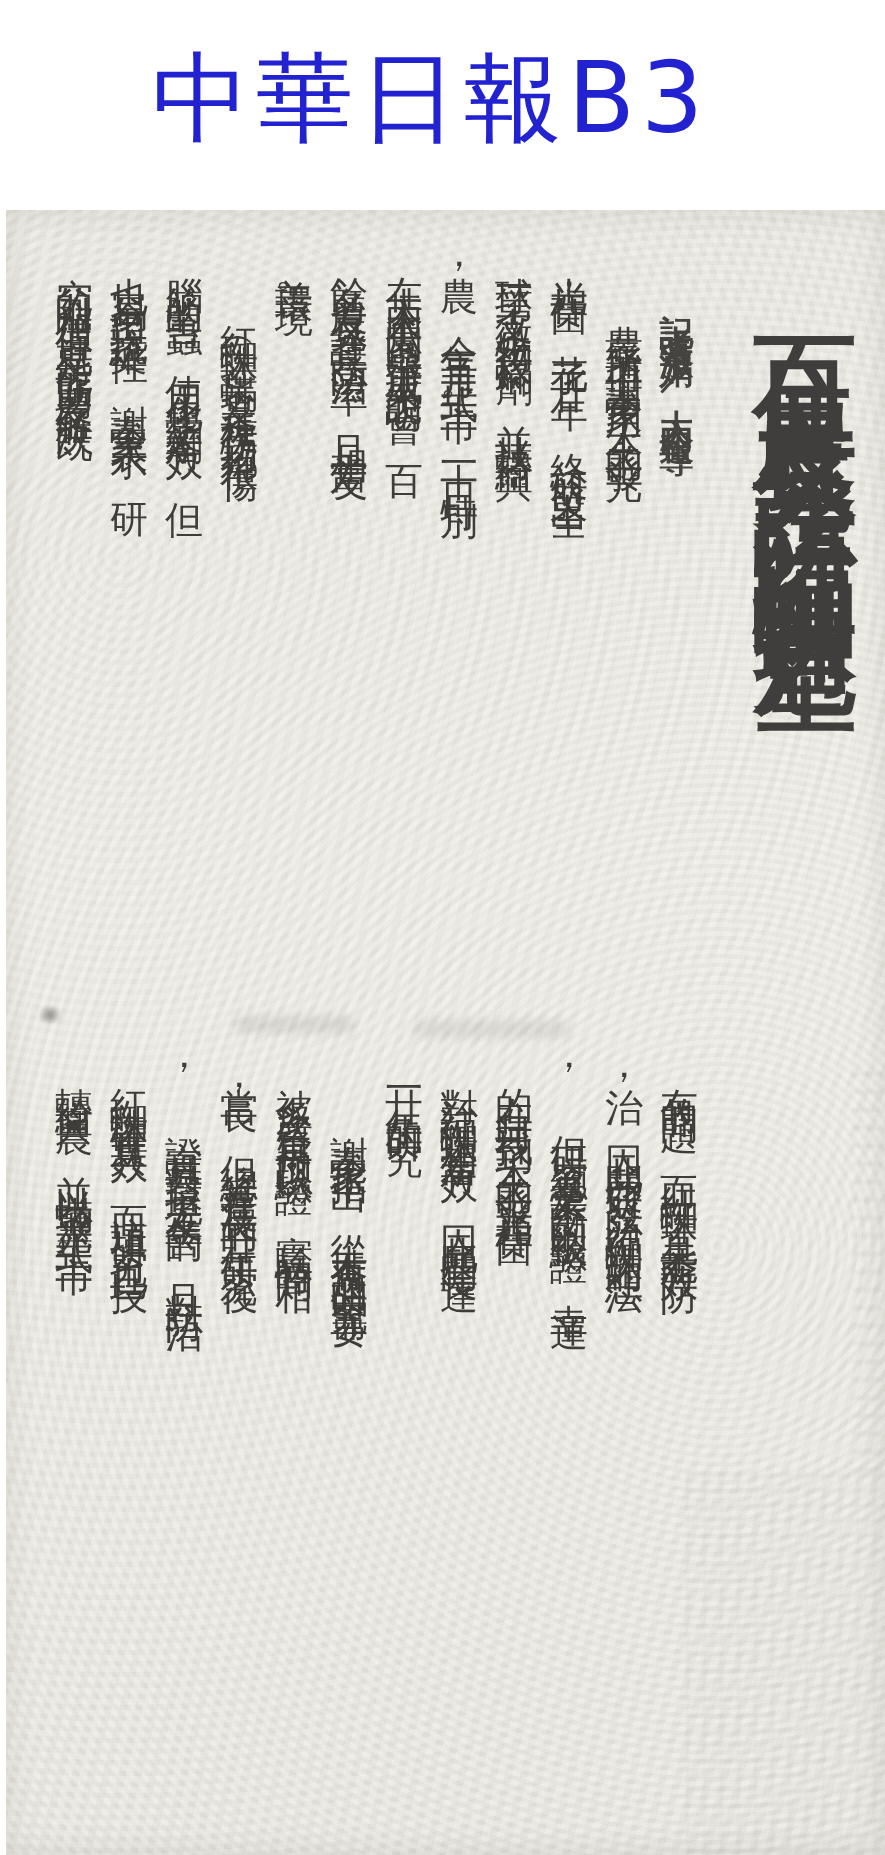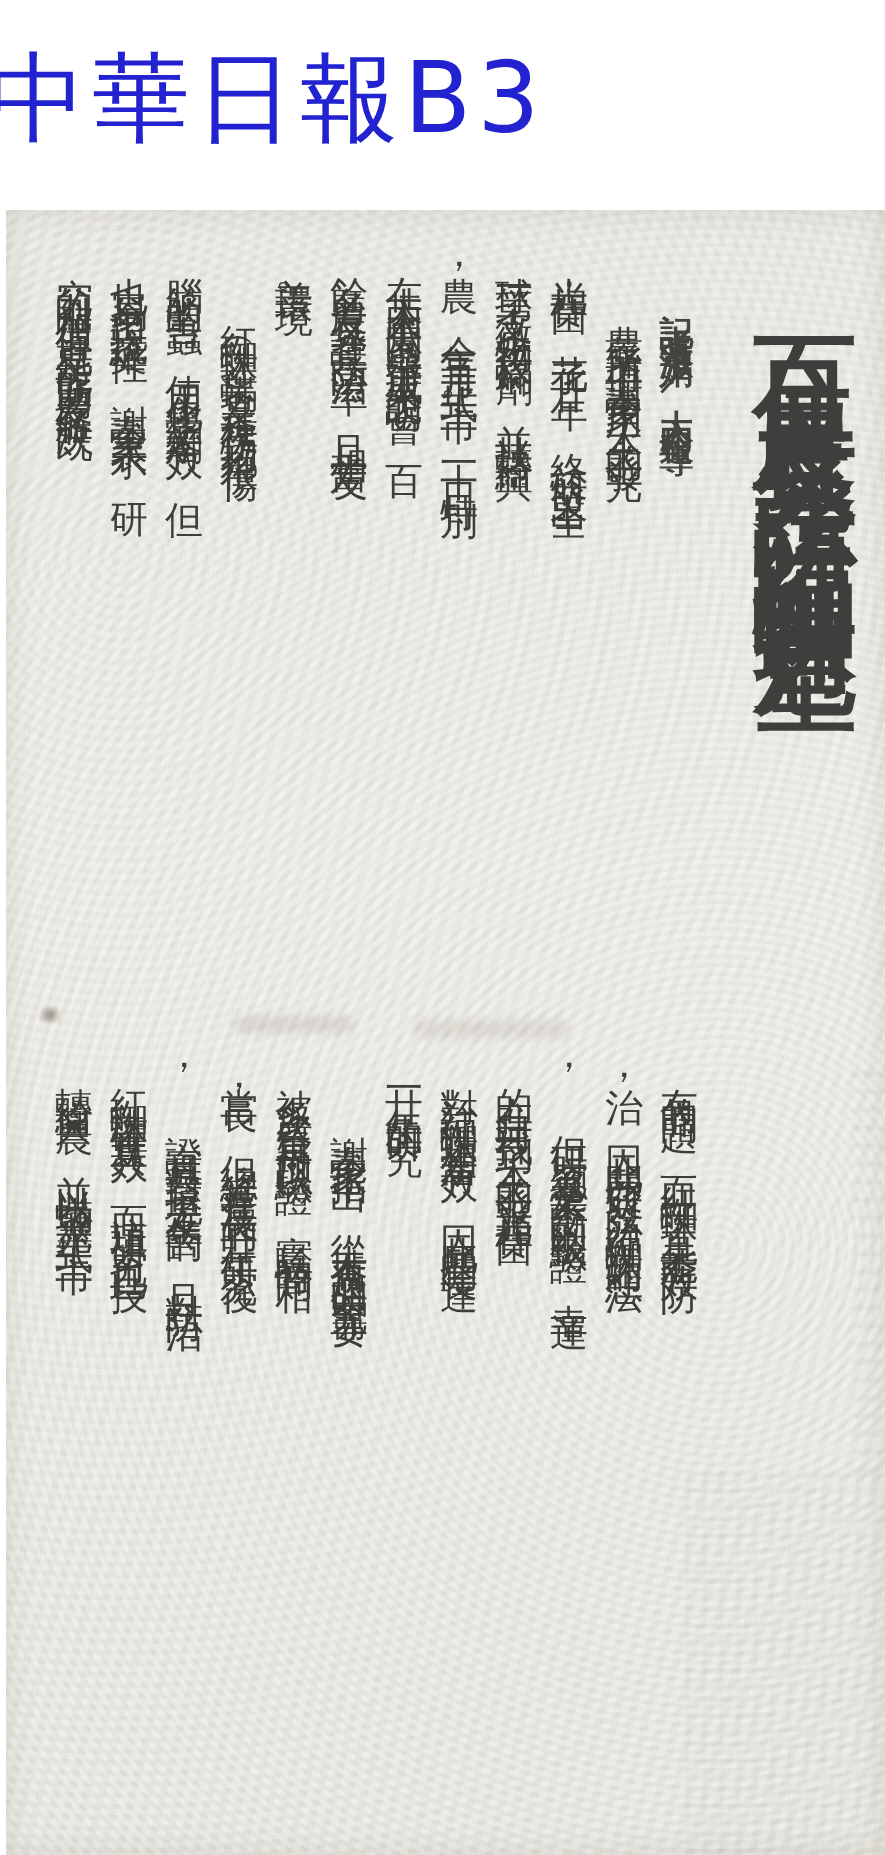"中華日報B3" .masthead { justify-content: flex-start -> center }
